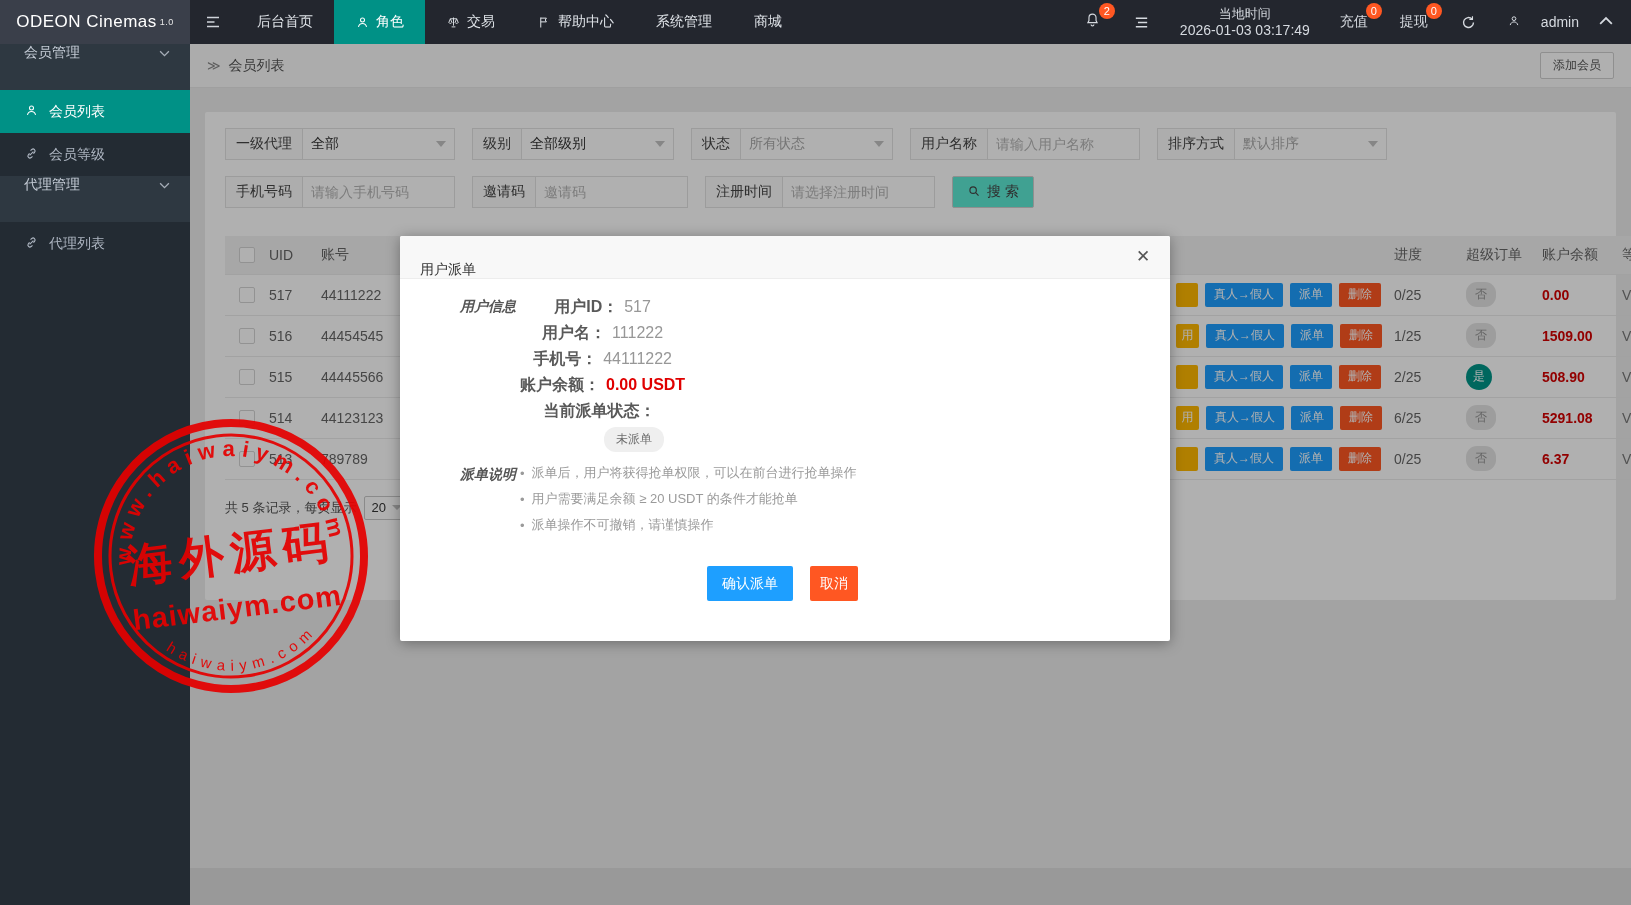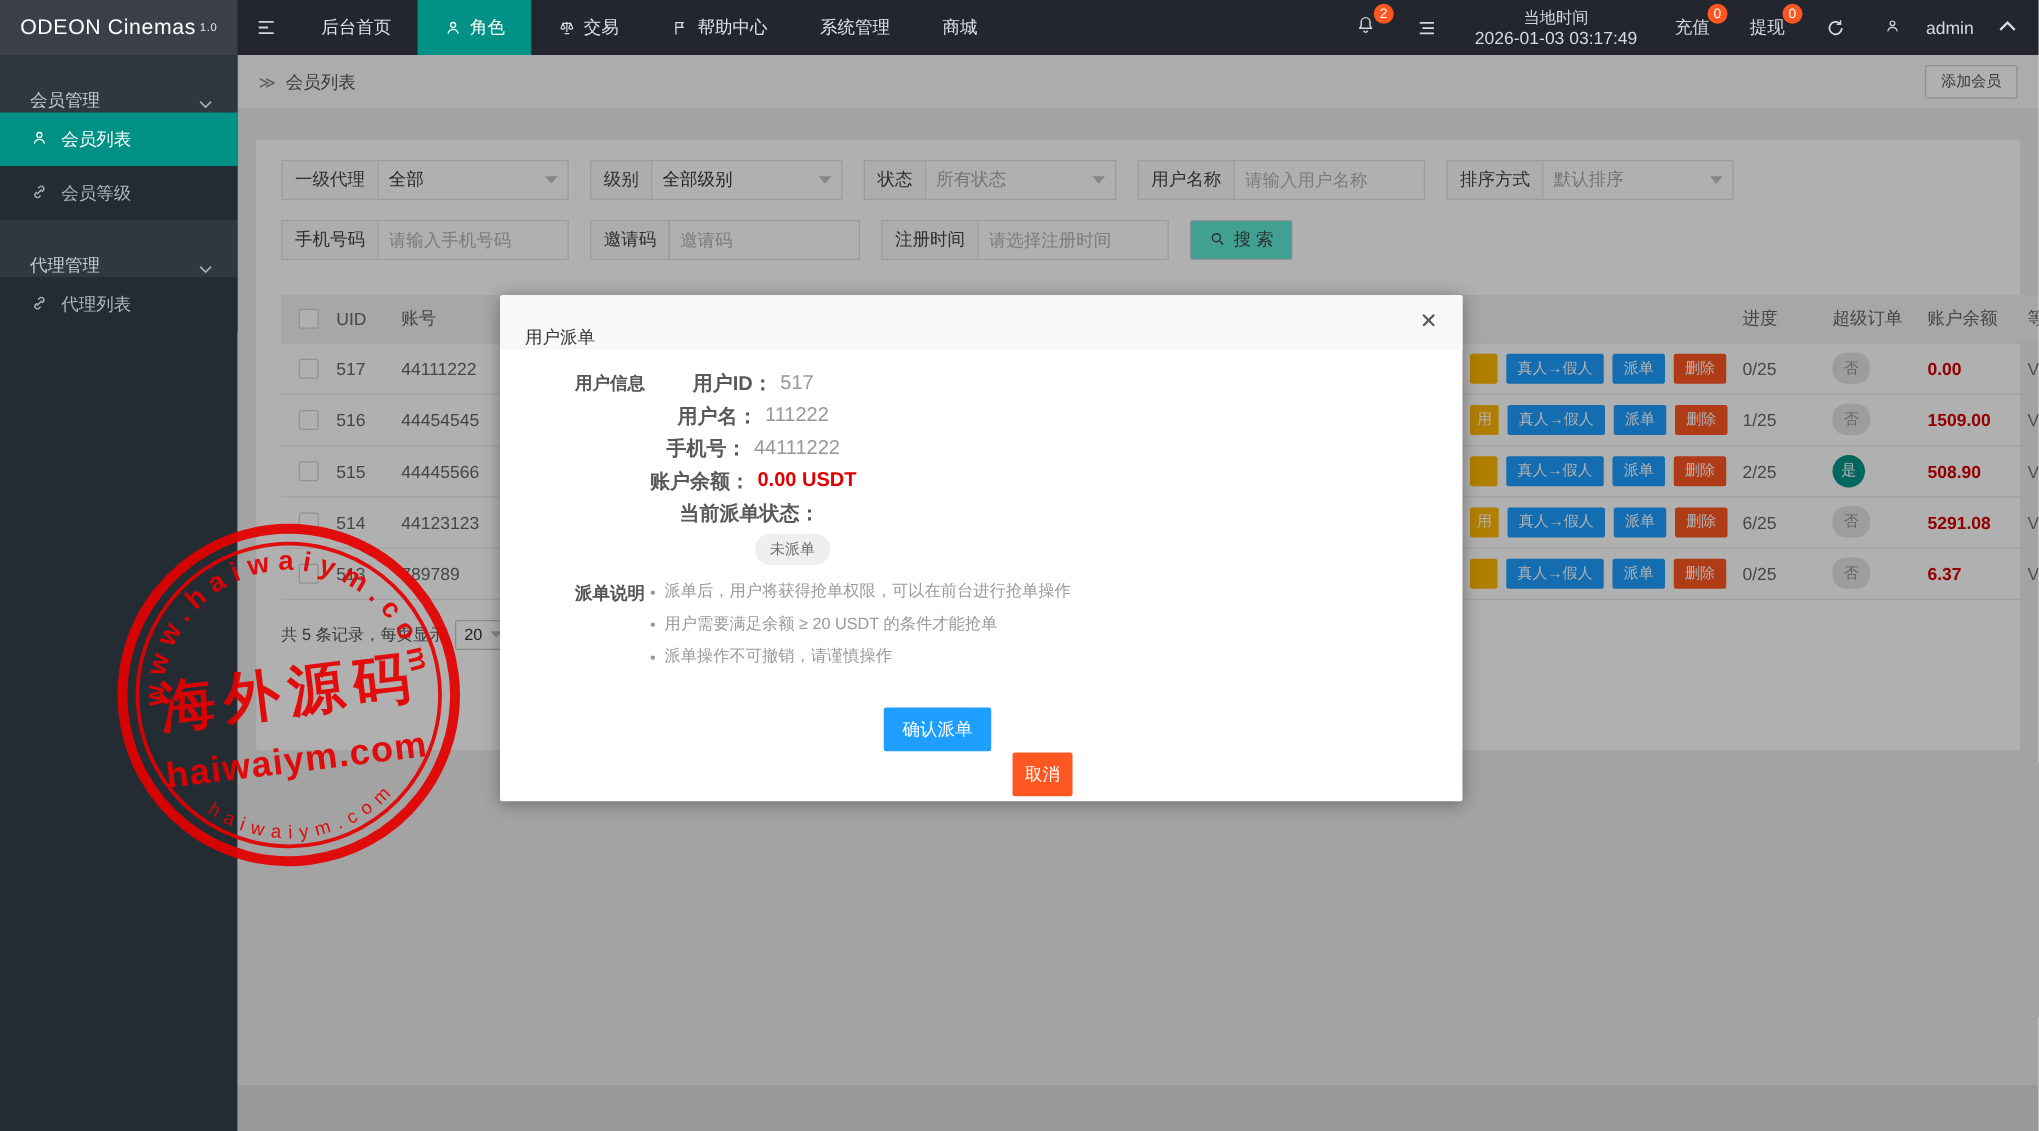"会员管理" .side-parent { align-items: flex-end -> flex-start; padding: 0 20px 0 24px -> 0 20px 16px 24px }
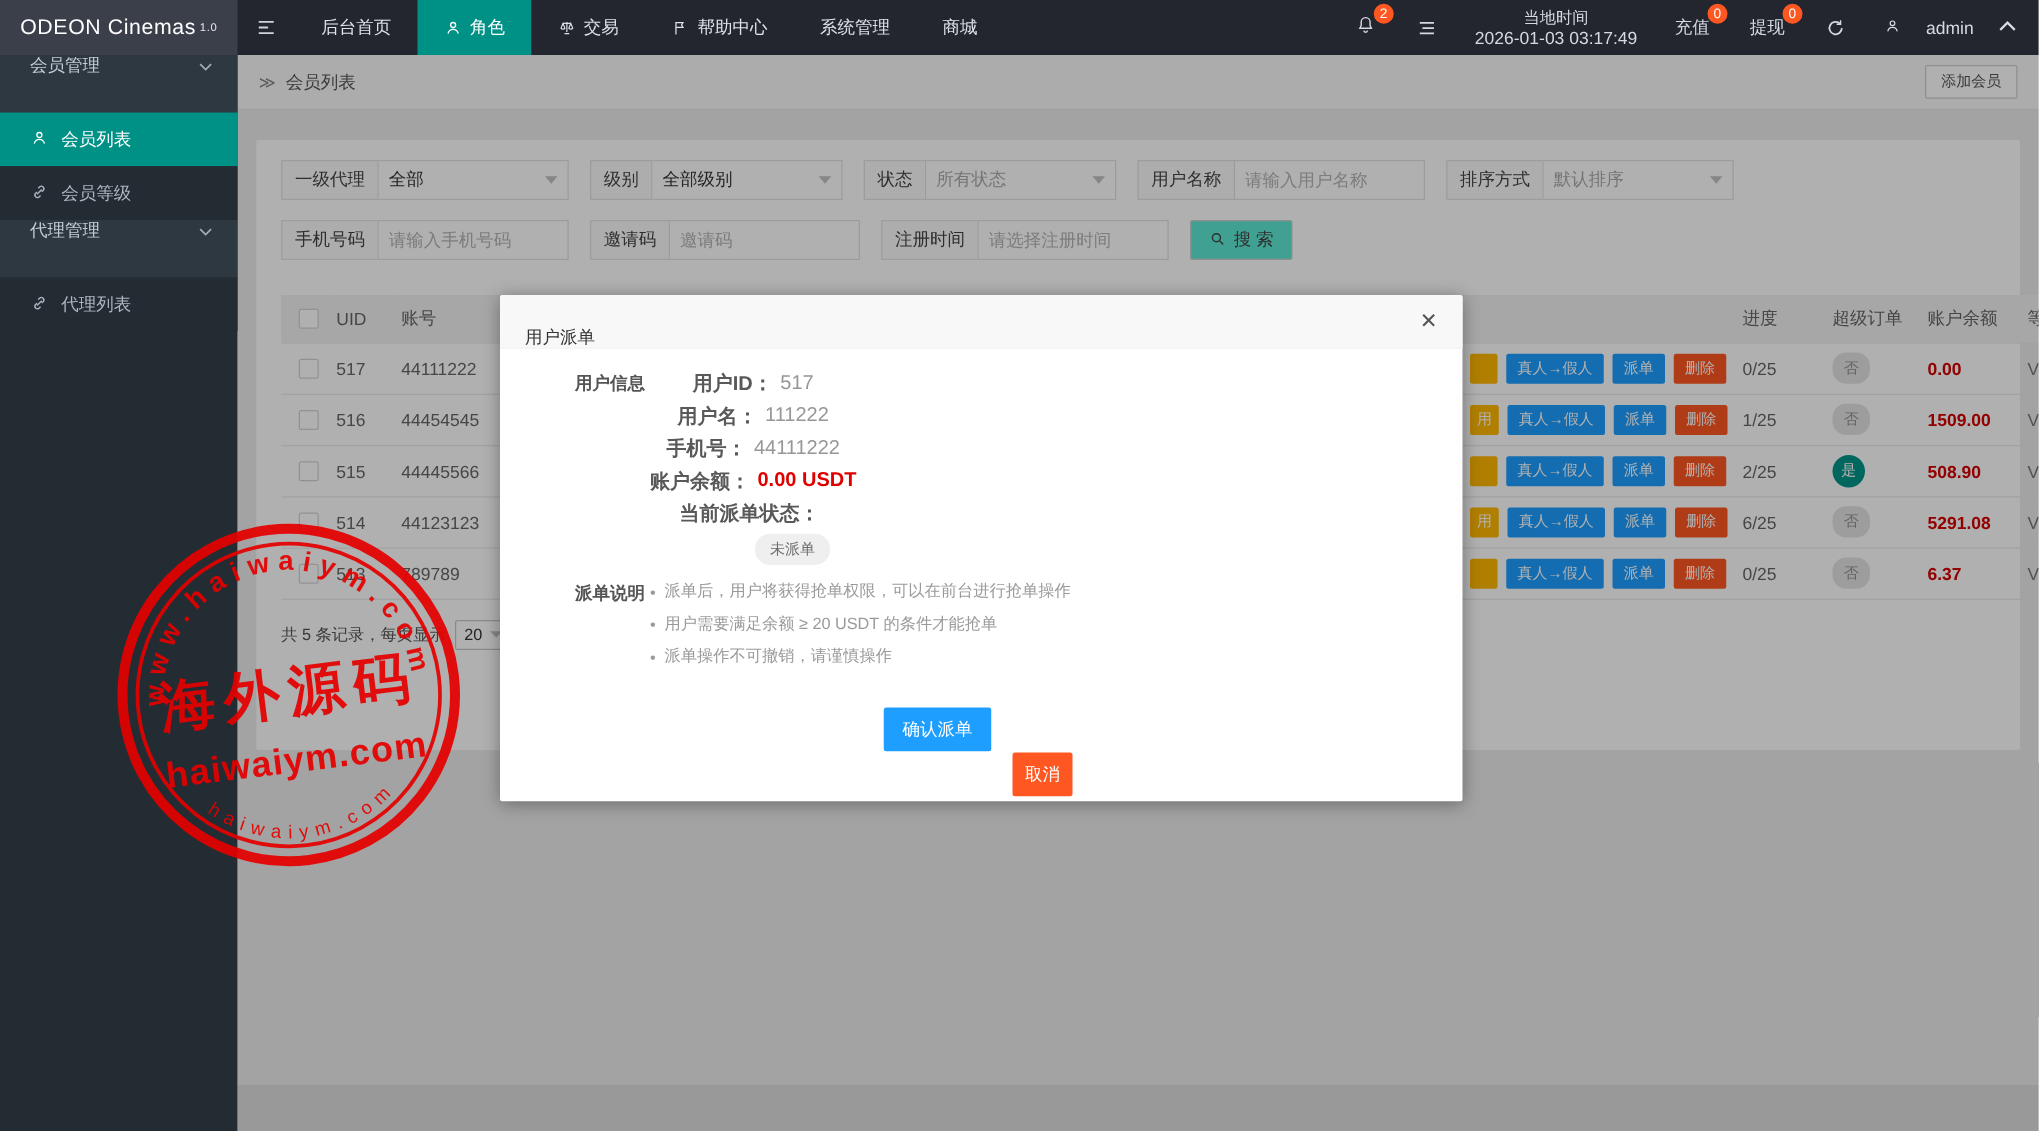"用户信息" .sec-label { font-style: none -> italic }
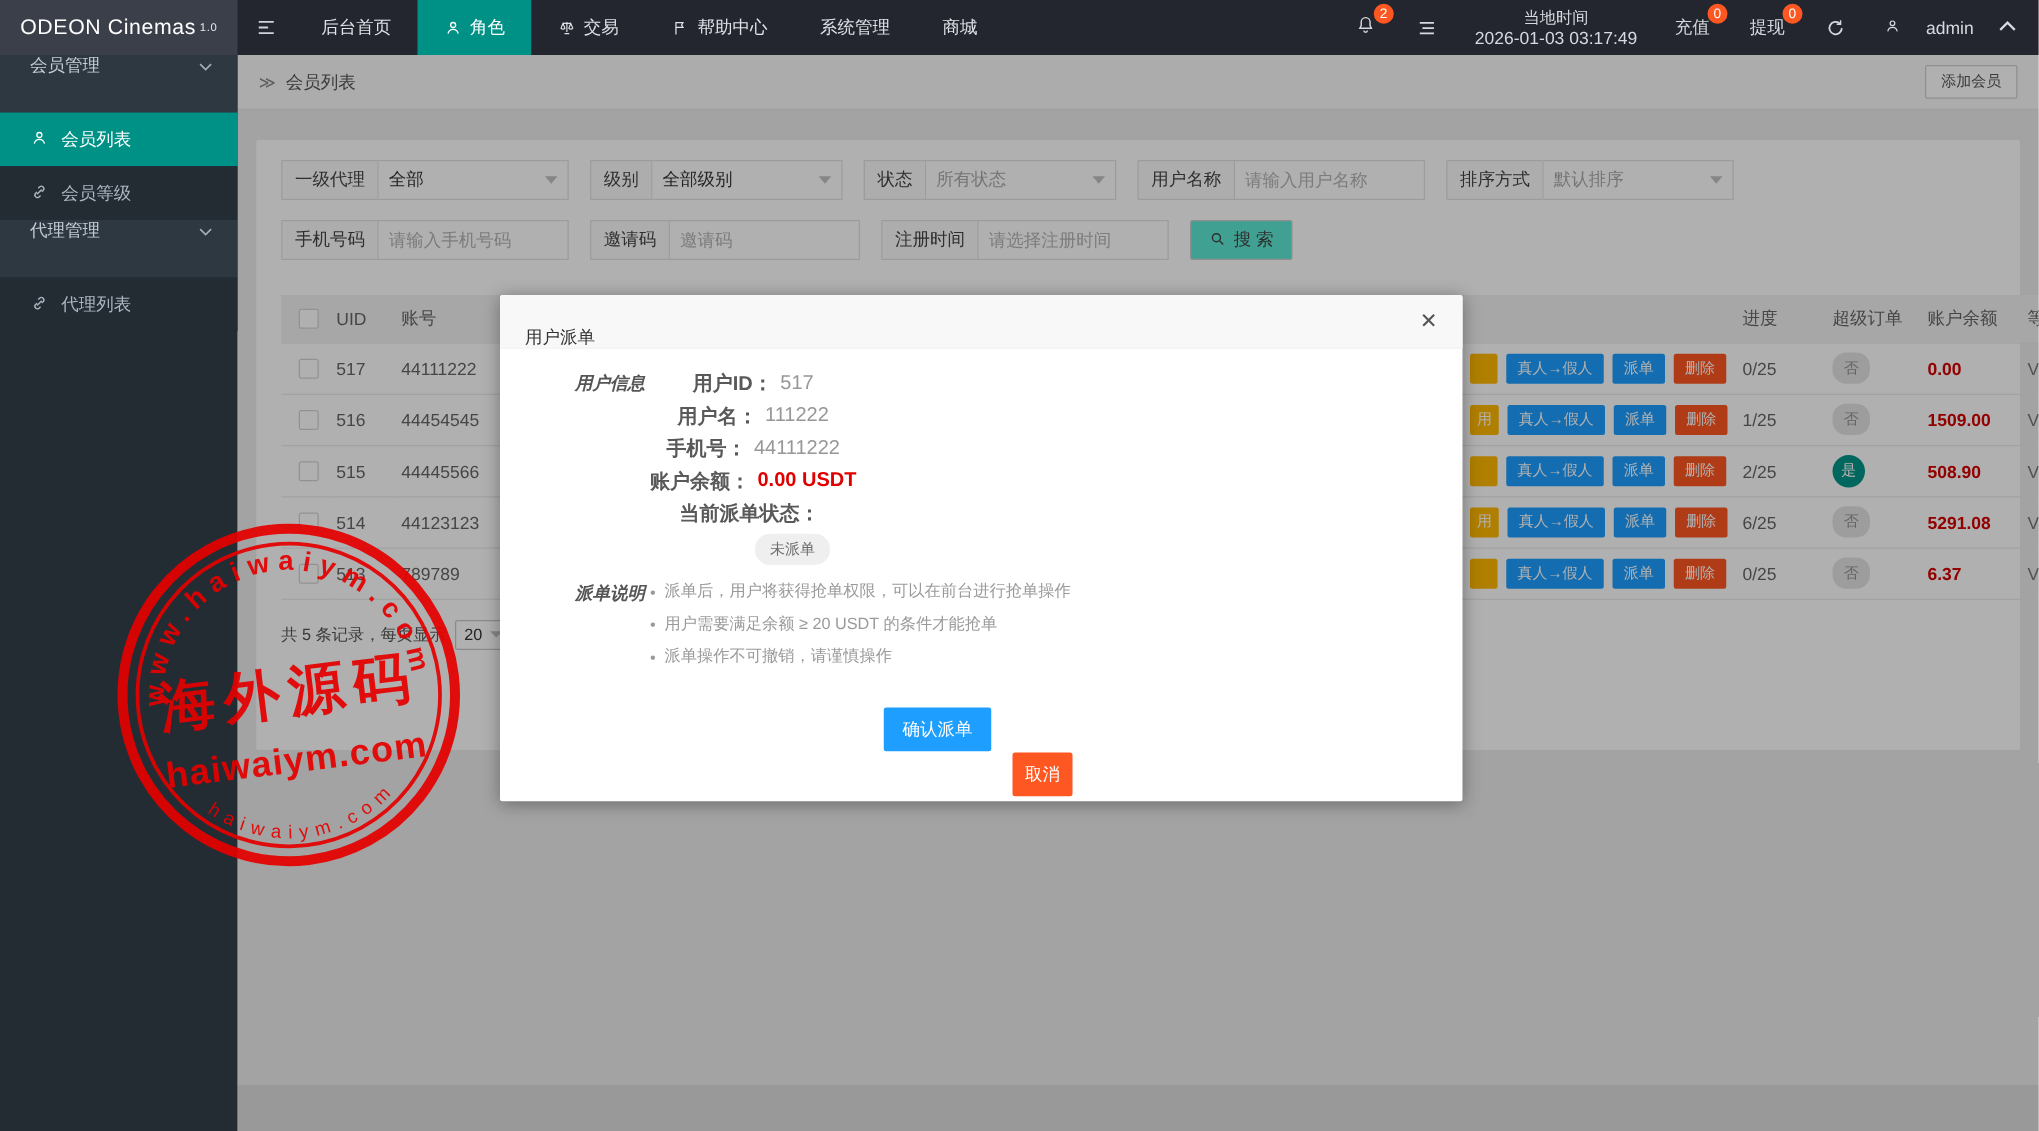"取消" .btn-cancel { margin-top: 36px -> none }
